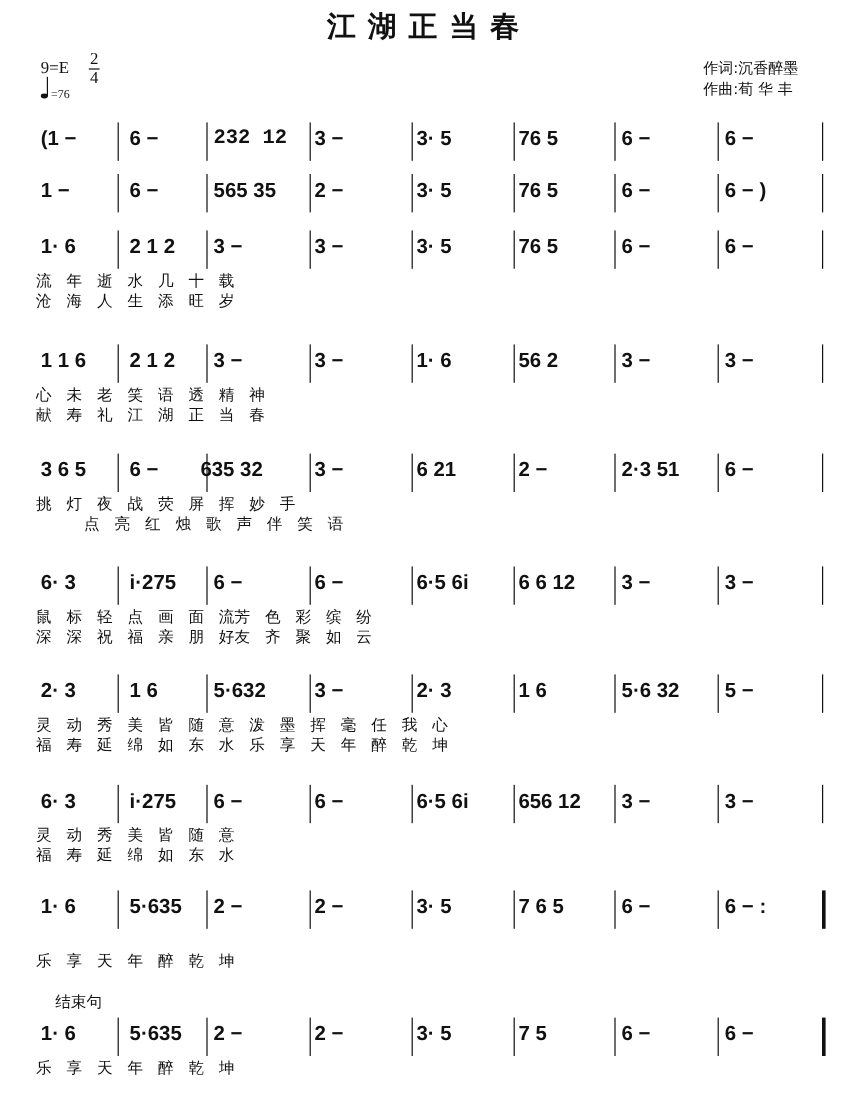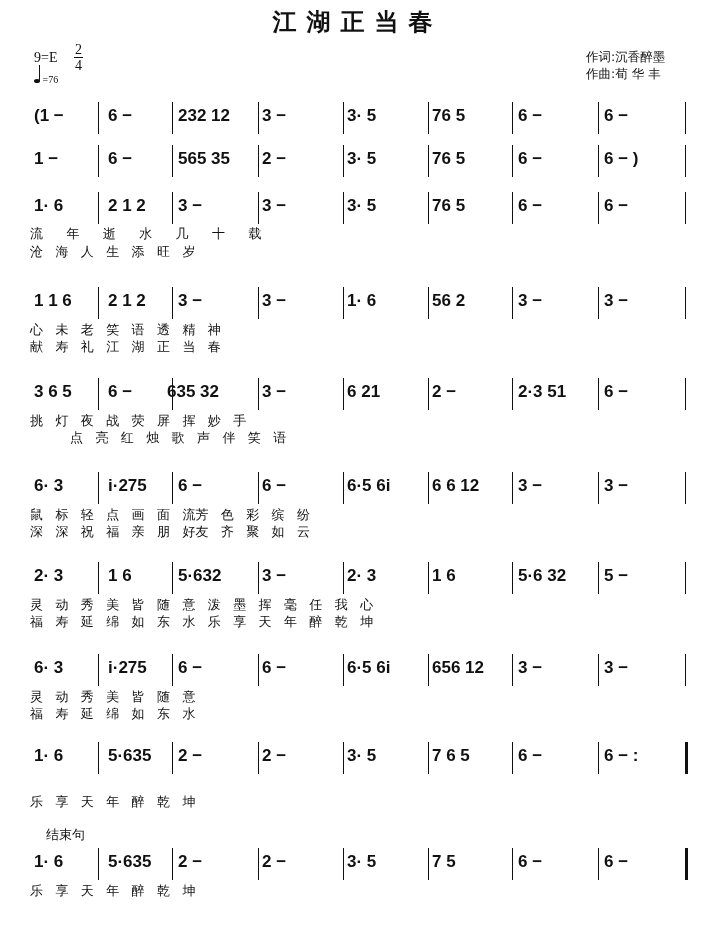"232 12" span.ntext { font-family: none -> Liberation Mono, monospace }
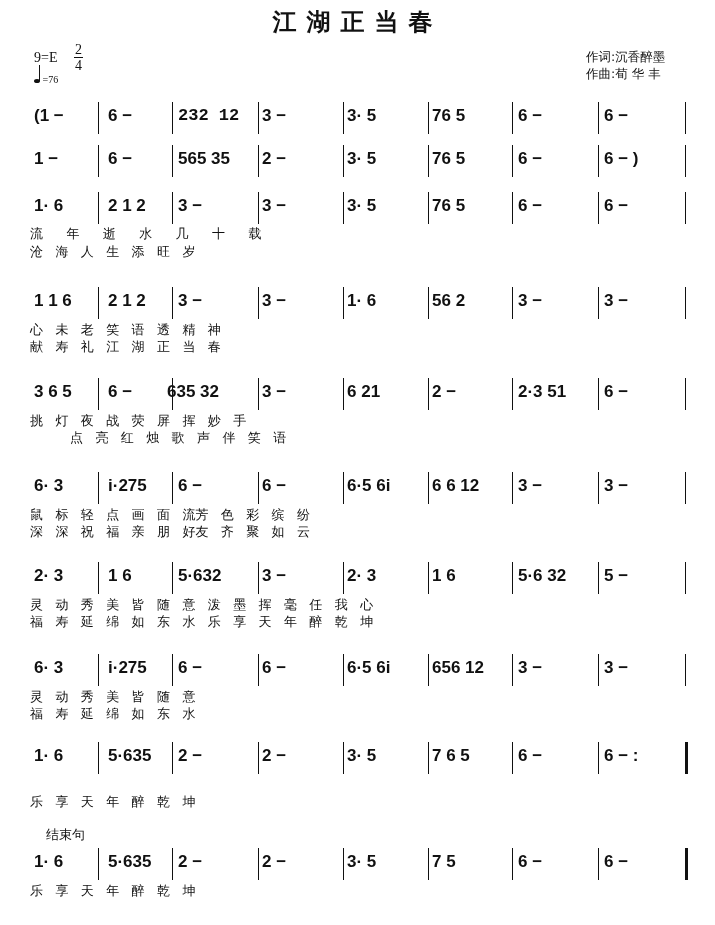"流 年 逝 水 几" div.lyr { font-family: Liberation Mono, monospace -> none }
